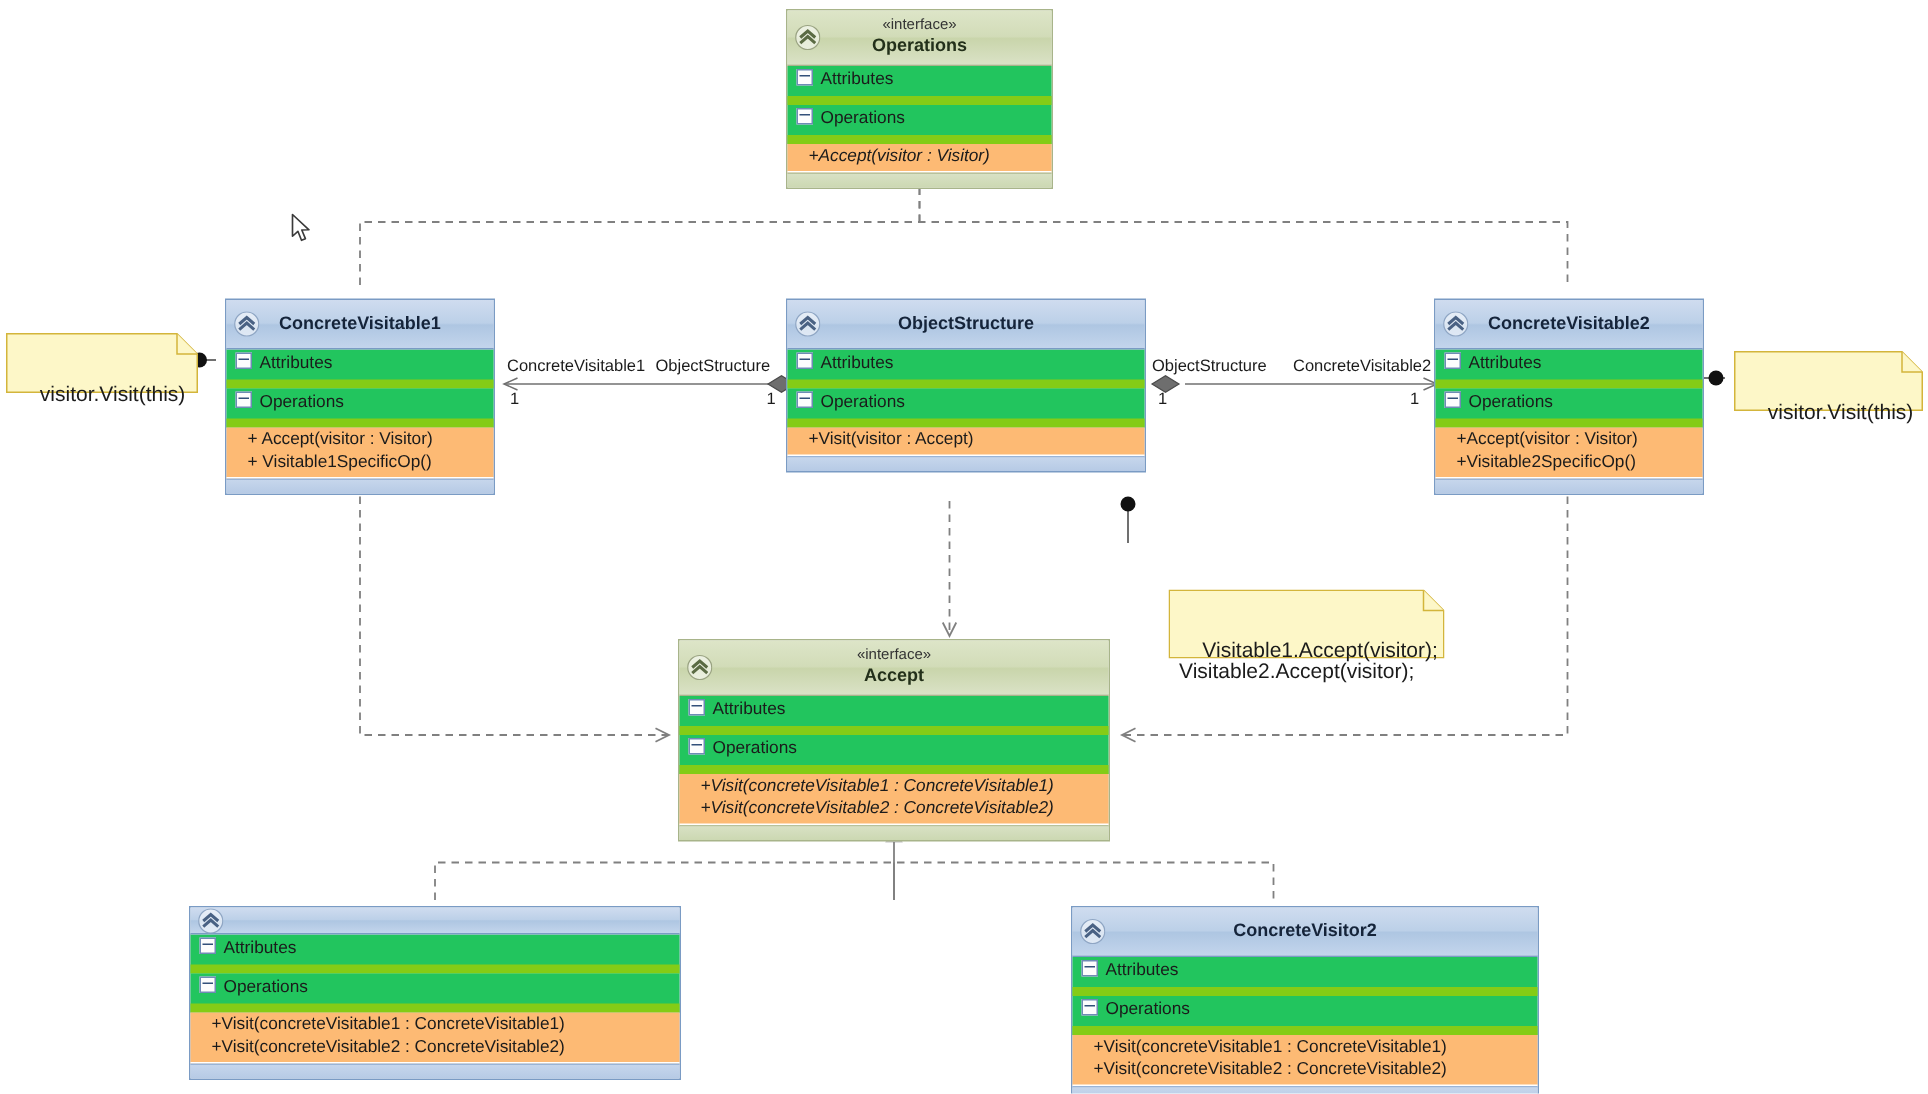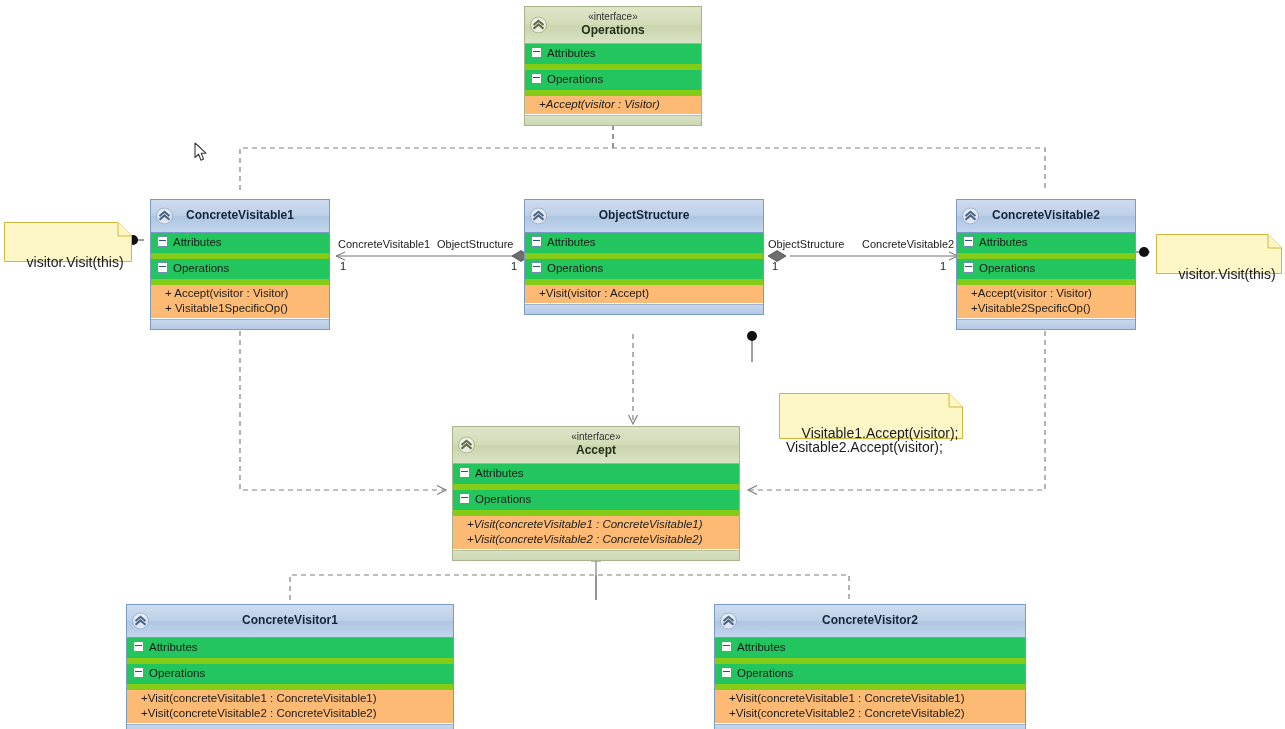"ConcreteVisitor1" span.cname { html: <span>ConcreteVisitor1</span> -> none }
